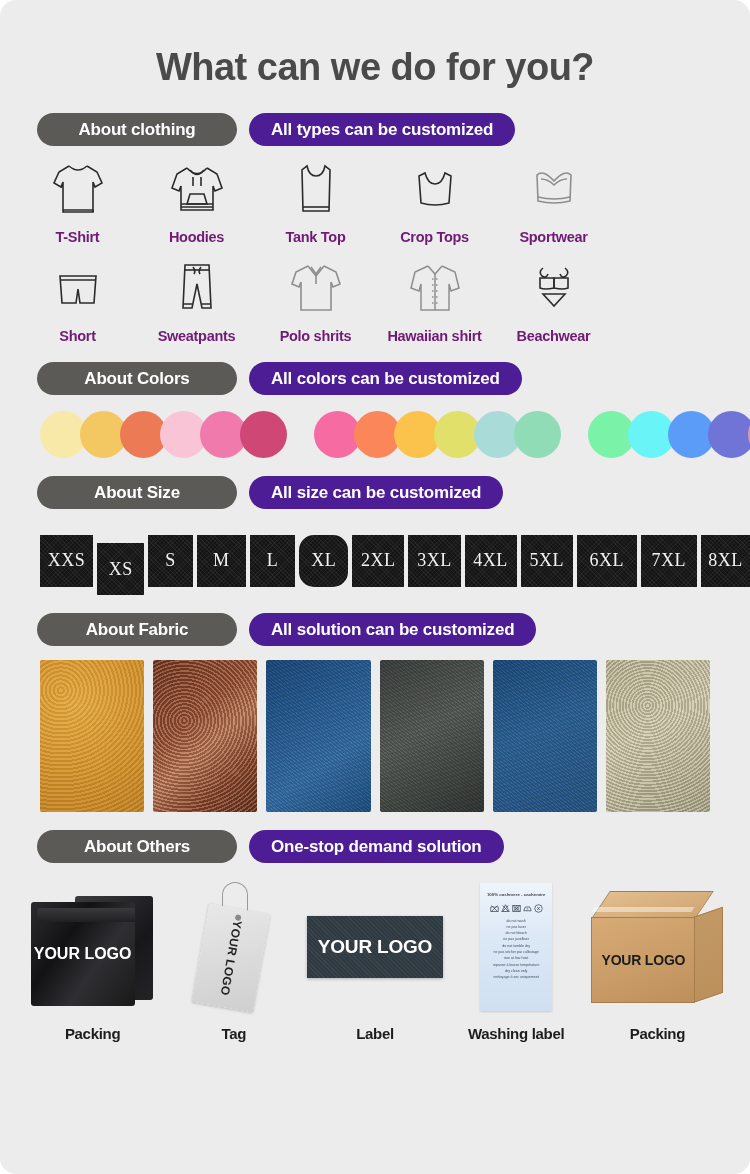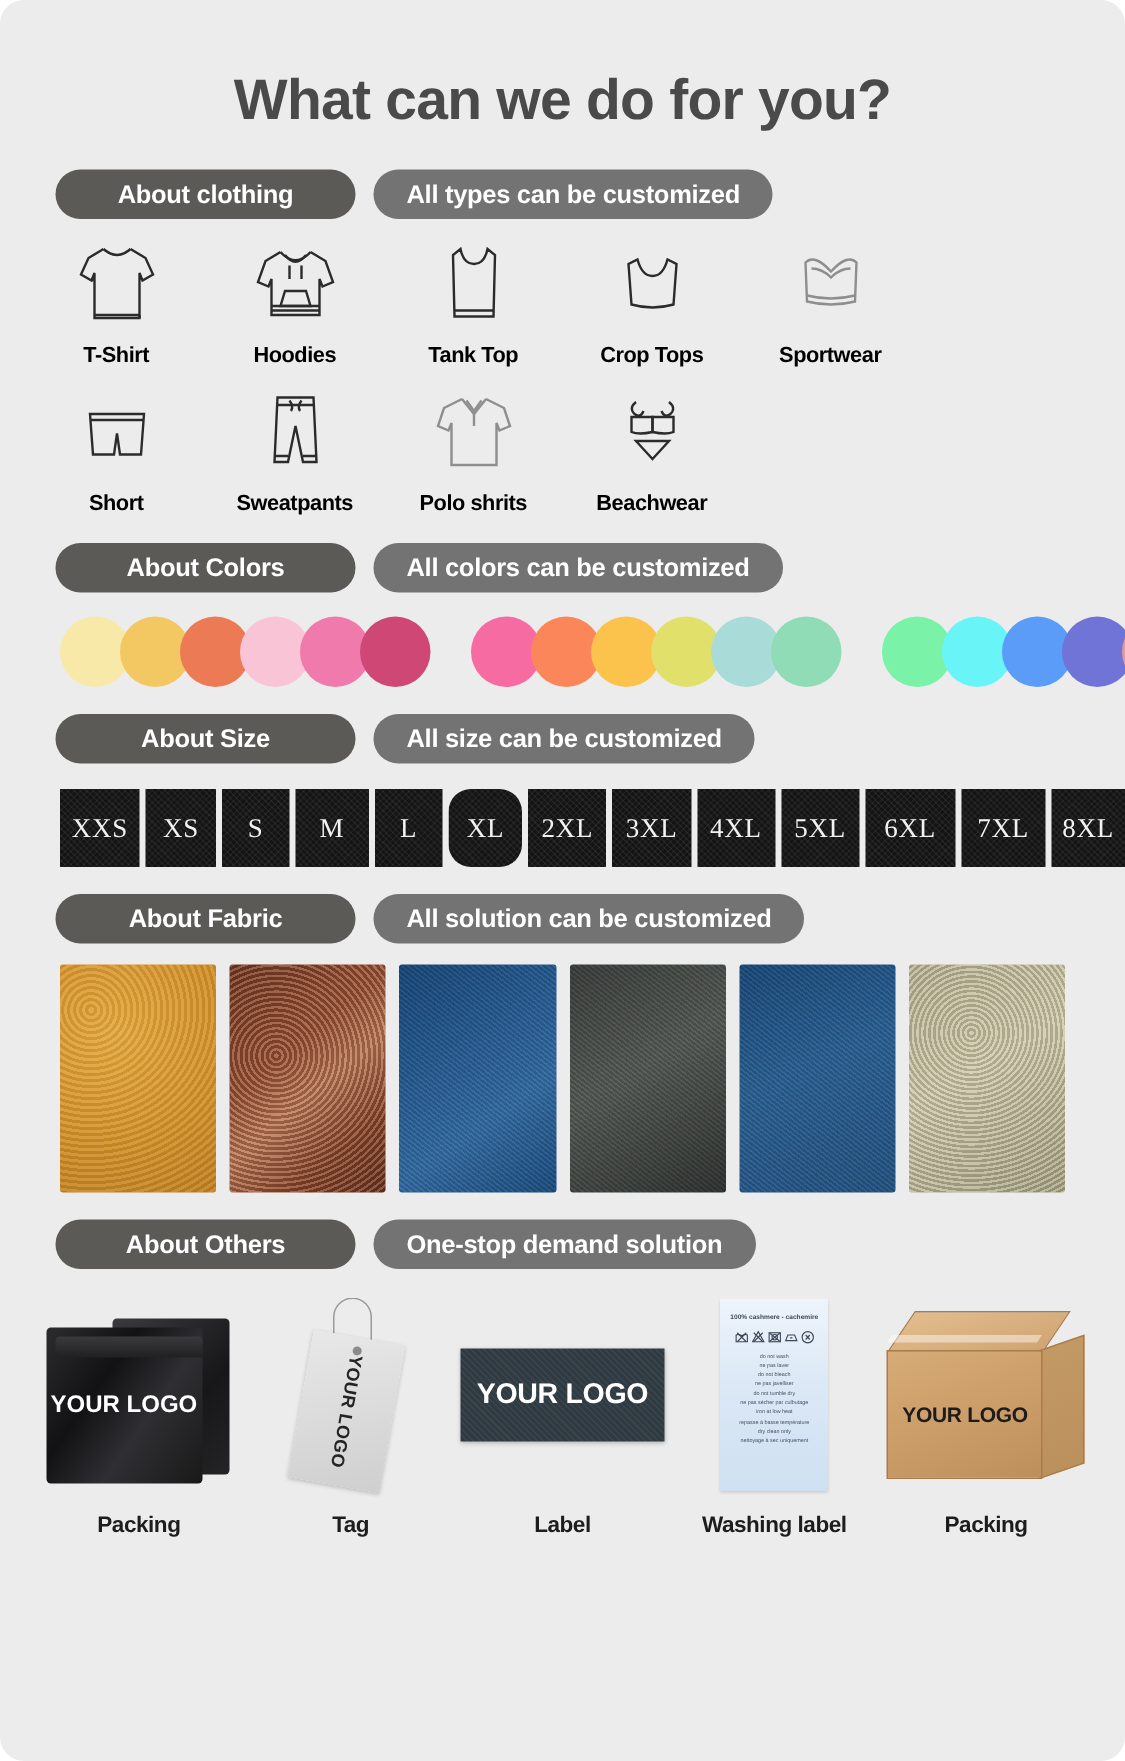"All types can be customized" .pill-blue { background: #737373 -> #4c1d95 }
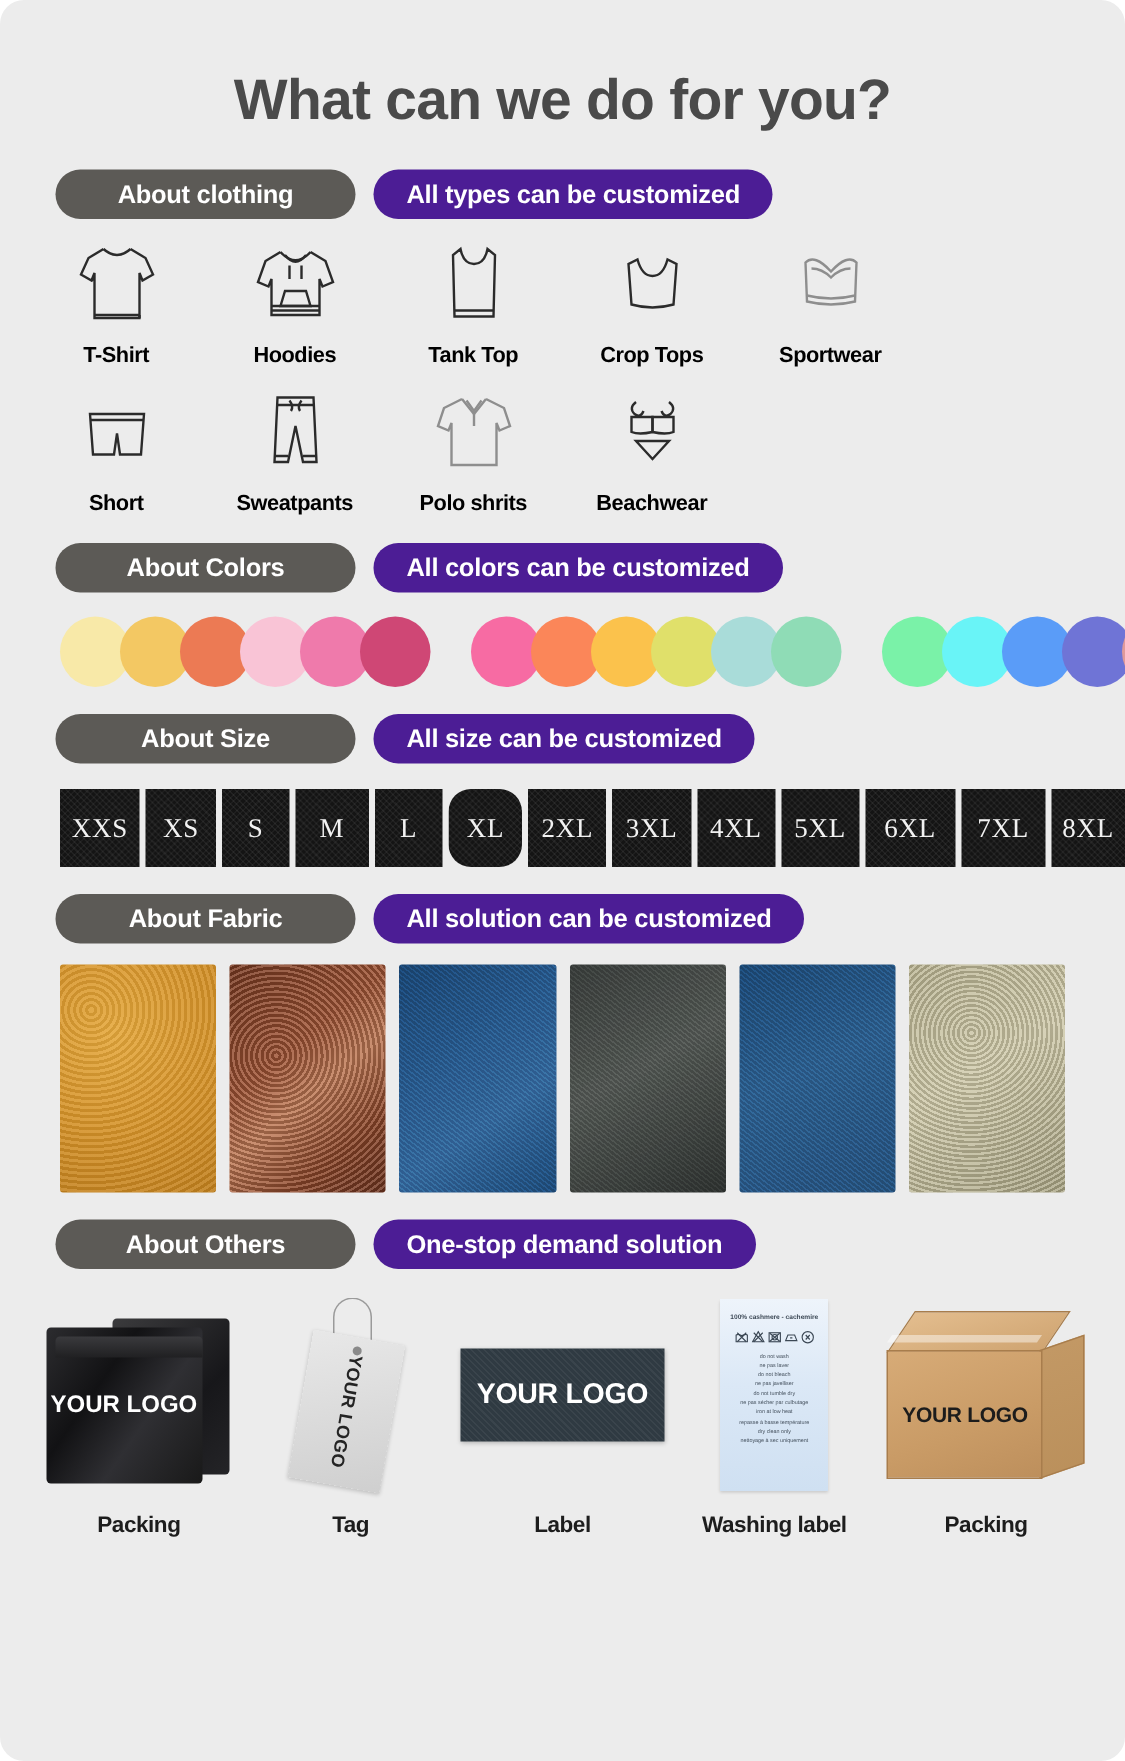"T-Shirt" .icon-label { color: #000000 -> #701a75 }
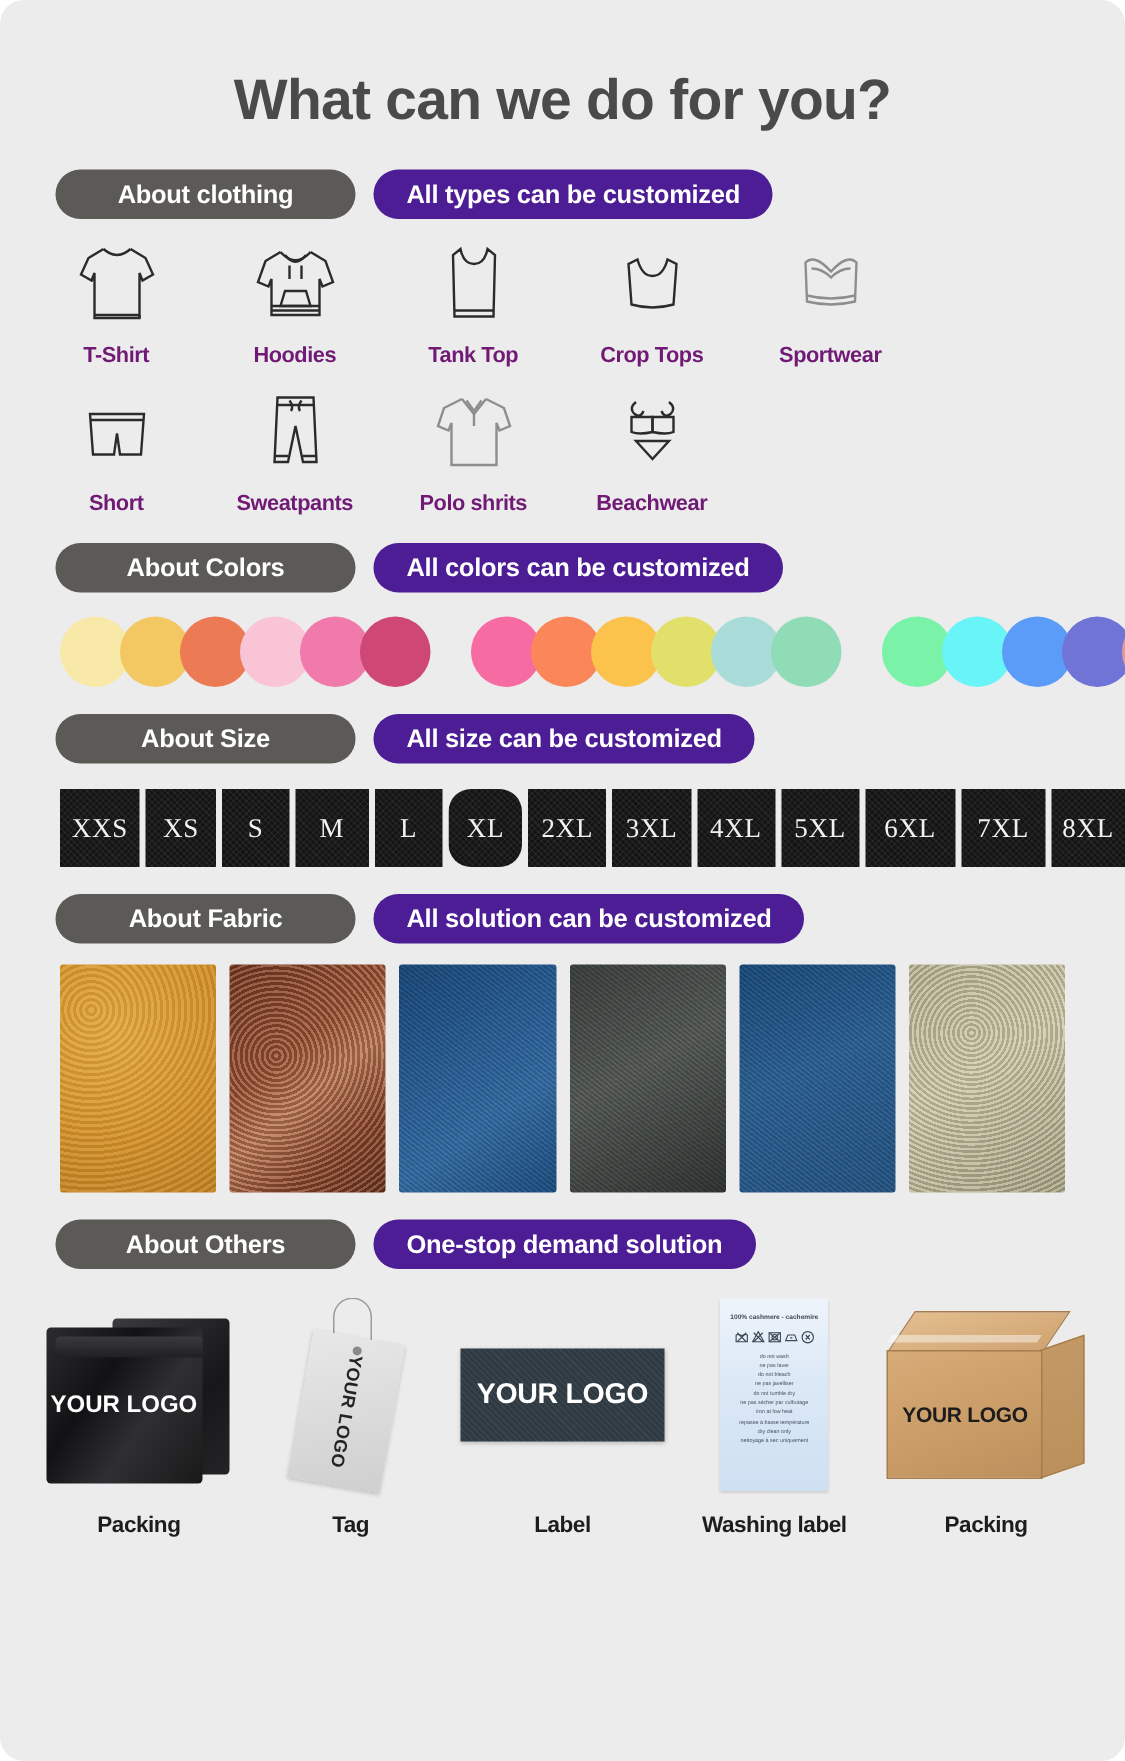"Hawaiian shirt" div.icon-cell { html: none -> <div> <div> <svg> <path></path> <path></path> <path></path> <path></path> </svg> </div> <div>Hawaiian shirt</div> </div> }
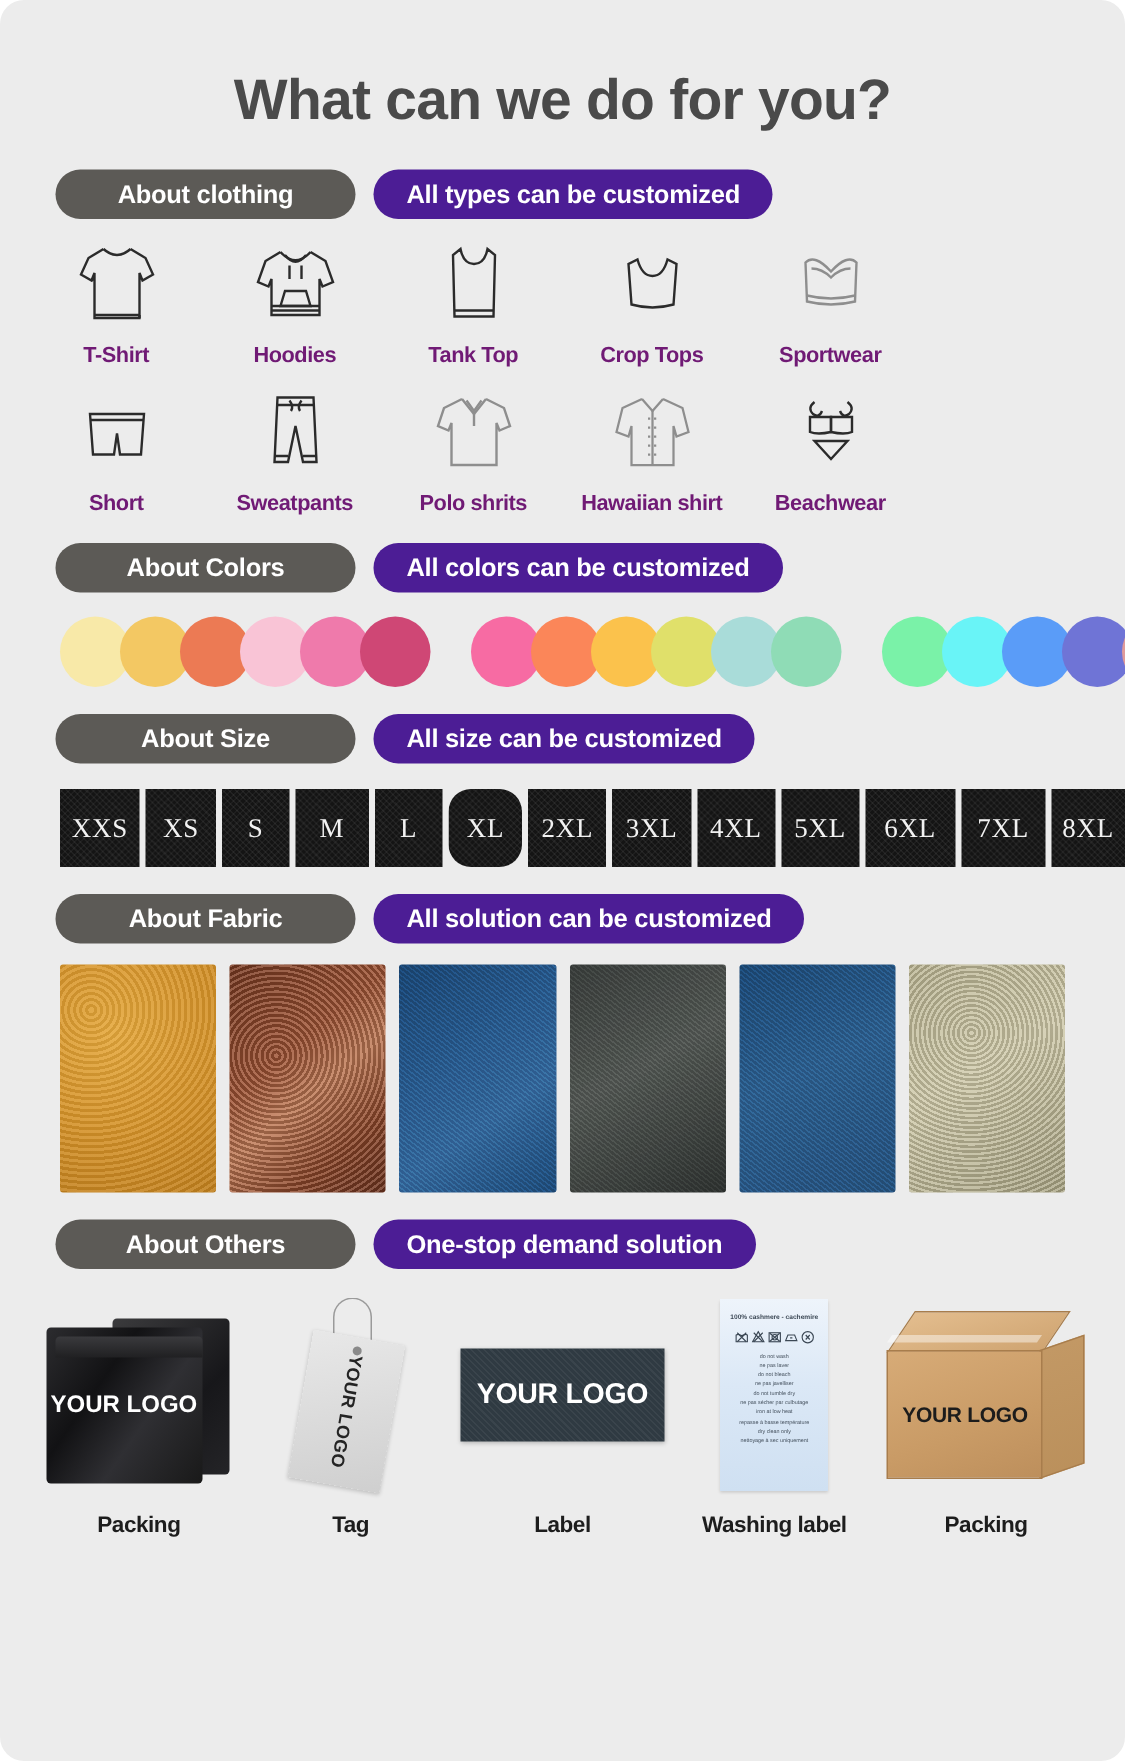"XS" div.size-tag { margin-top: none -> 17px }
